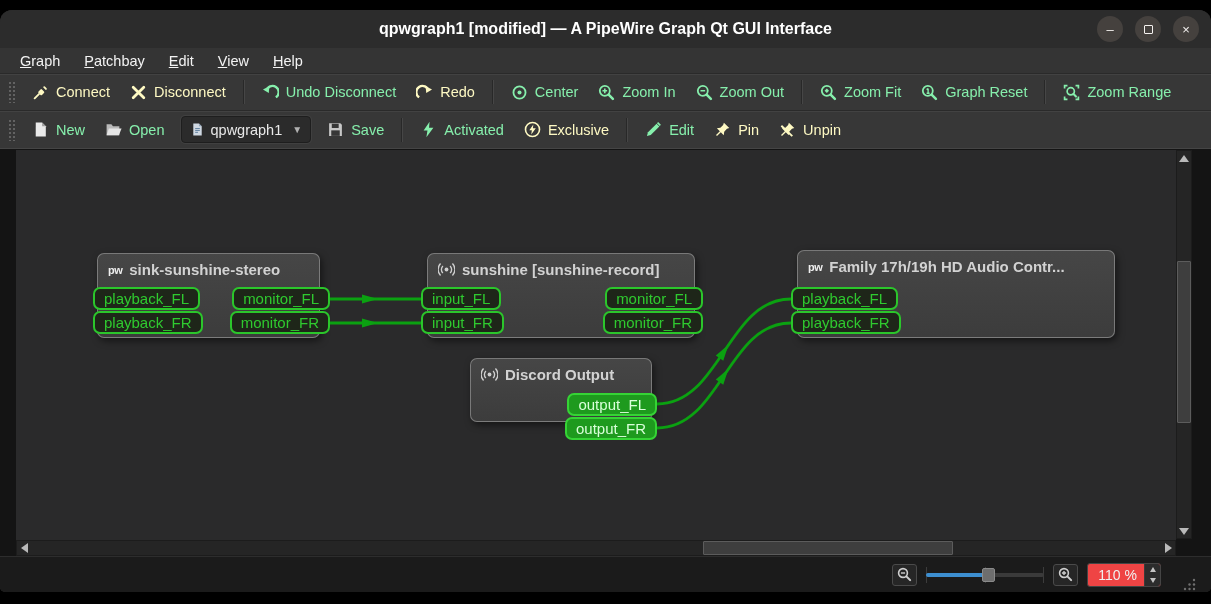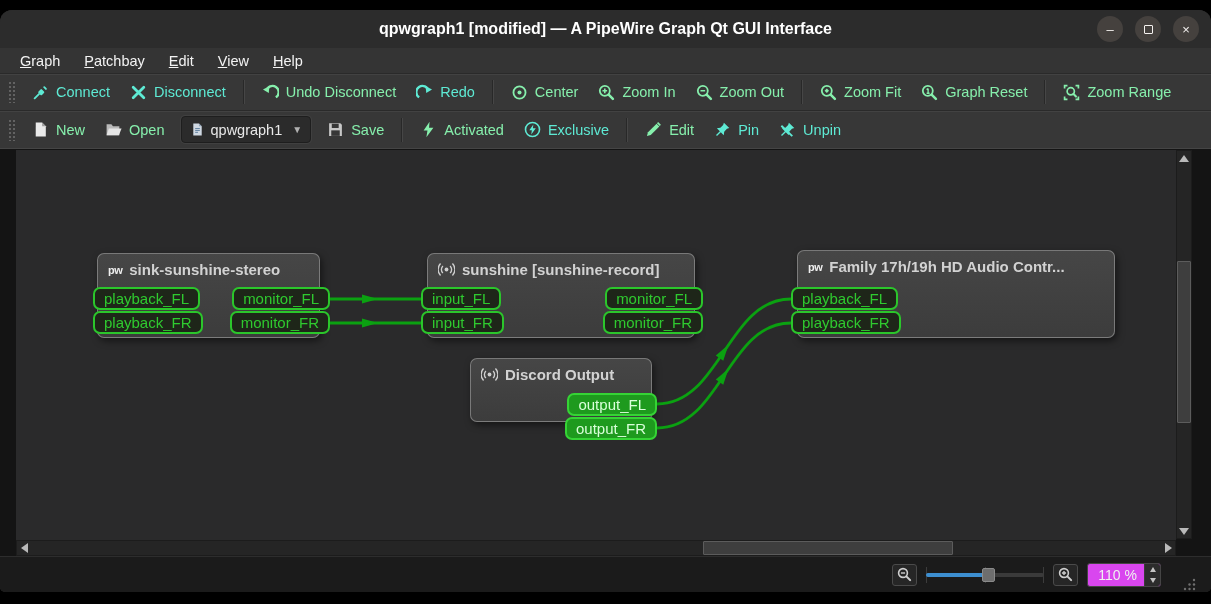"Connect" .tb-btn.disabled { color: #5eead4 -> #fef9c3 }
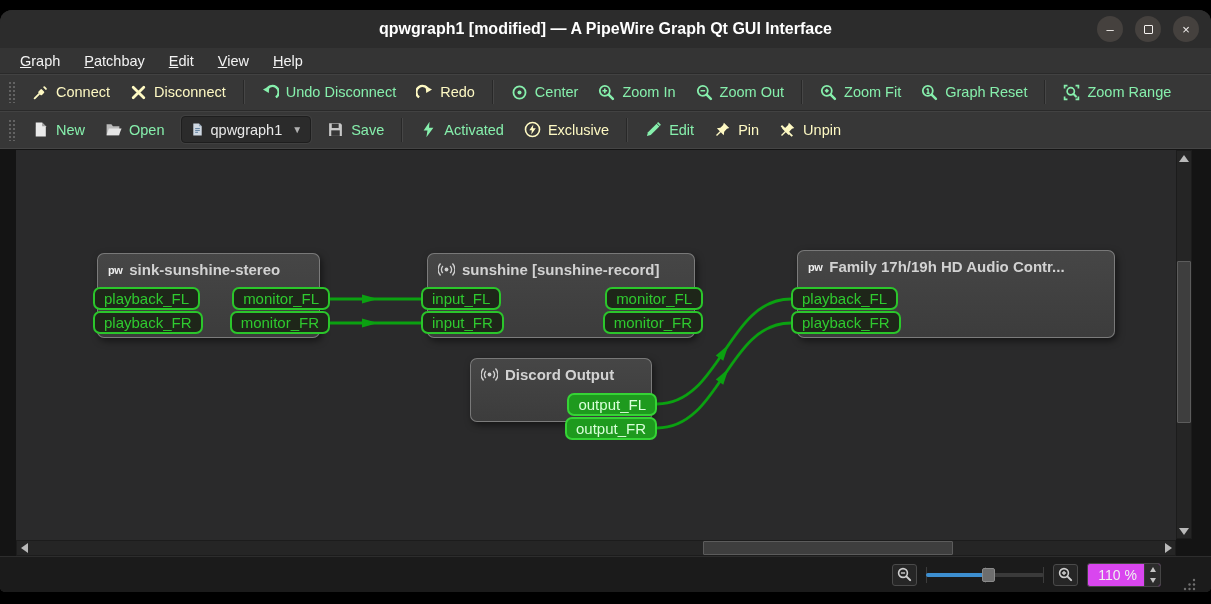"110 %" .spinbox { background: #d946ef -> #ef4444 }
